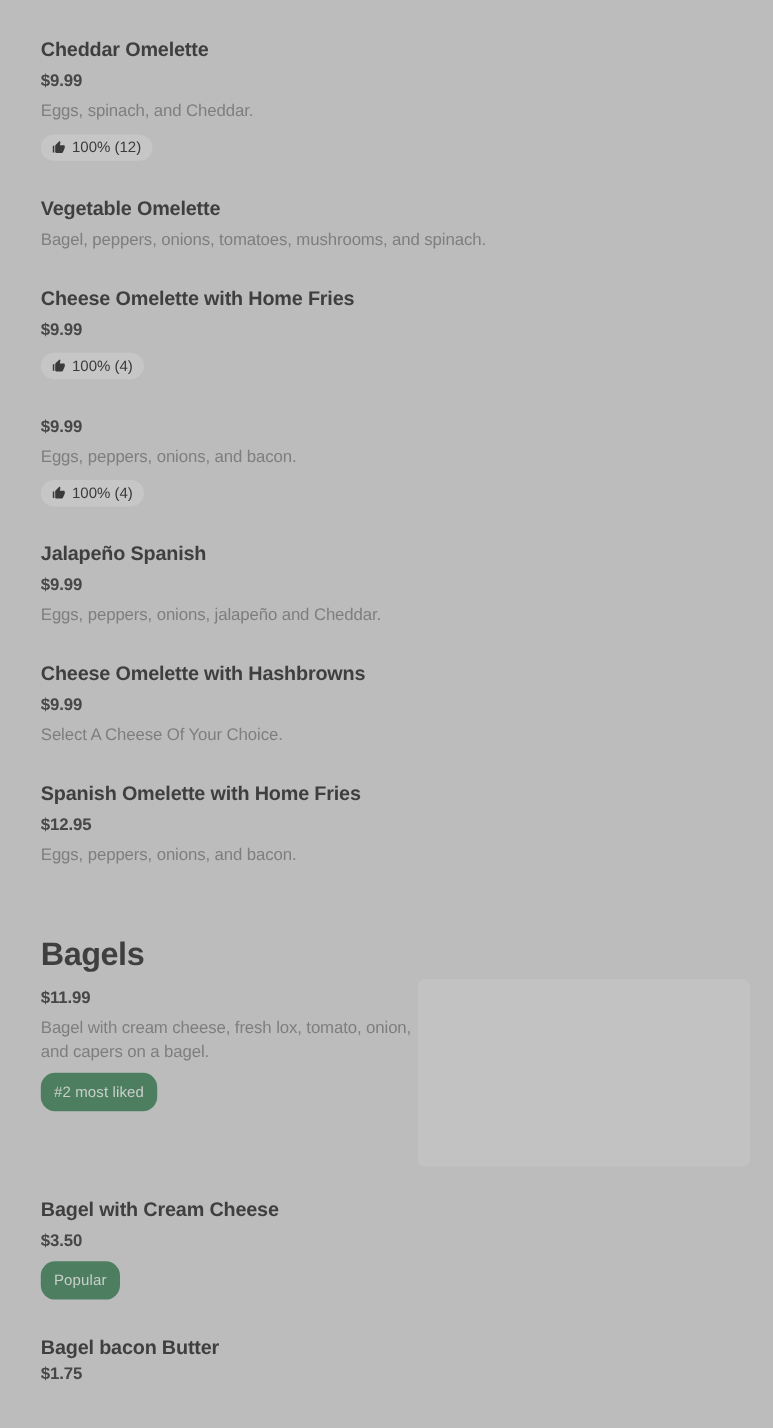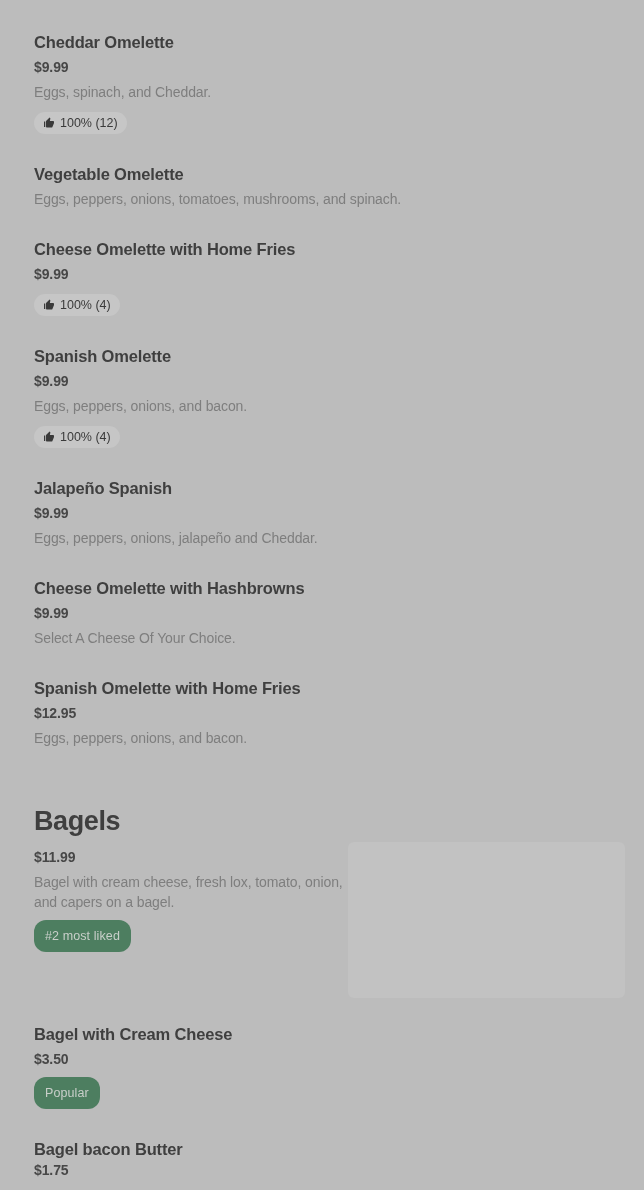"Eggs, peppers, onions, tomatoes," div.item-desc { text: Eggs -> Bagel }
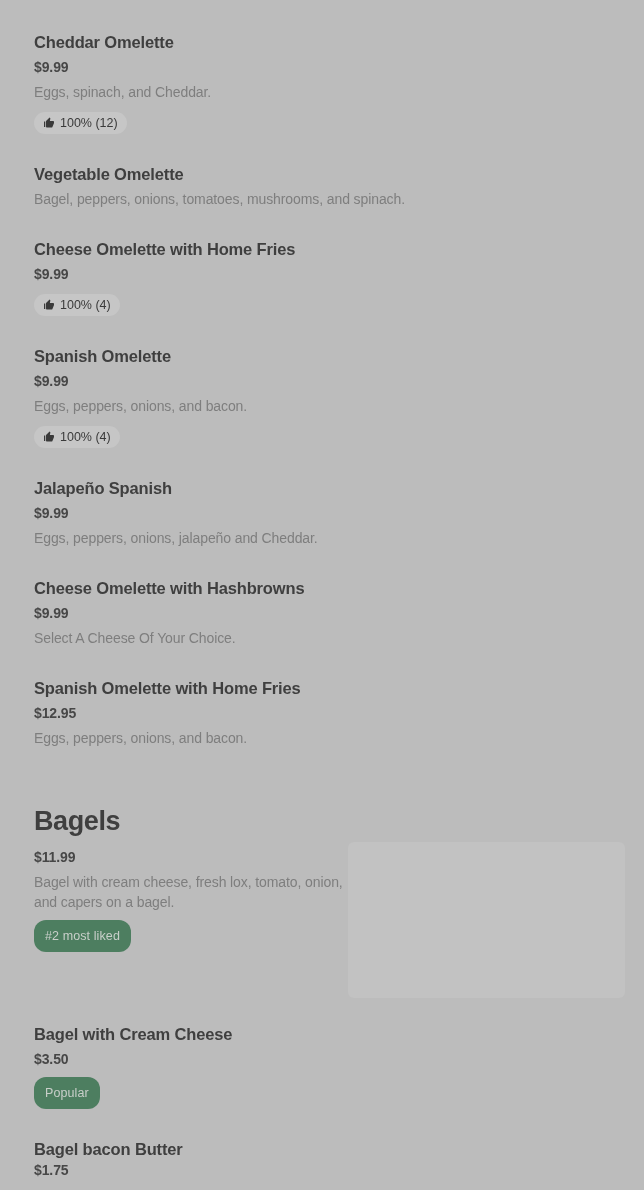"Spanish Omelette" div.item-title { html: <div>Spanish Omelette</div> -> none }
